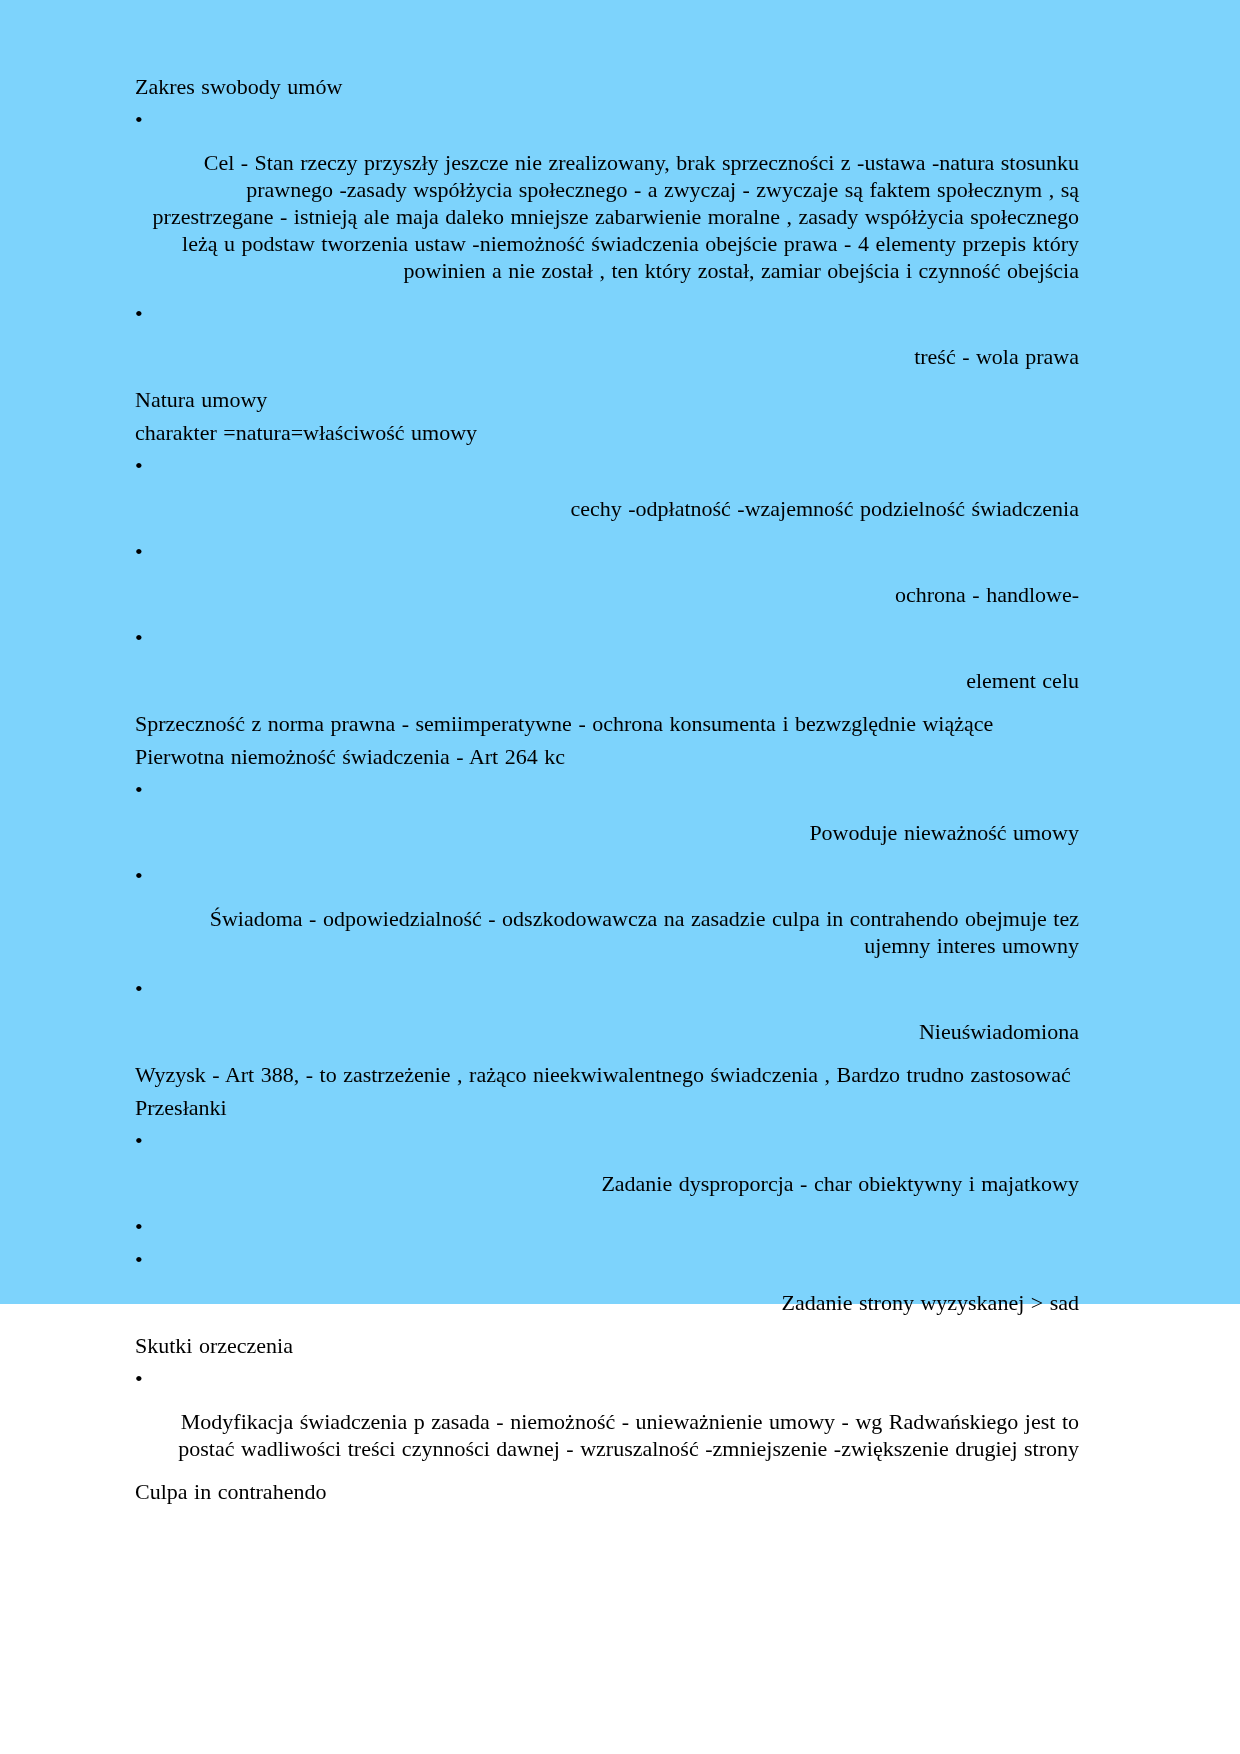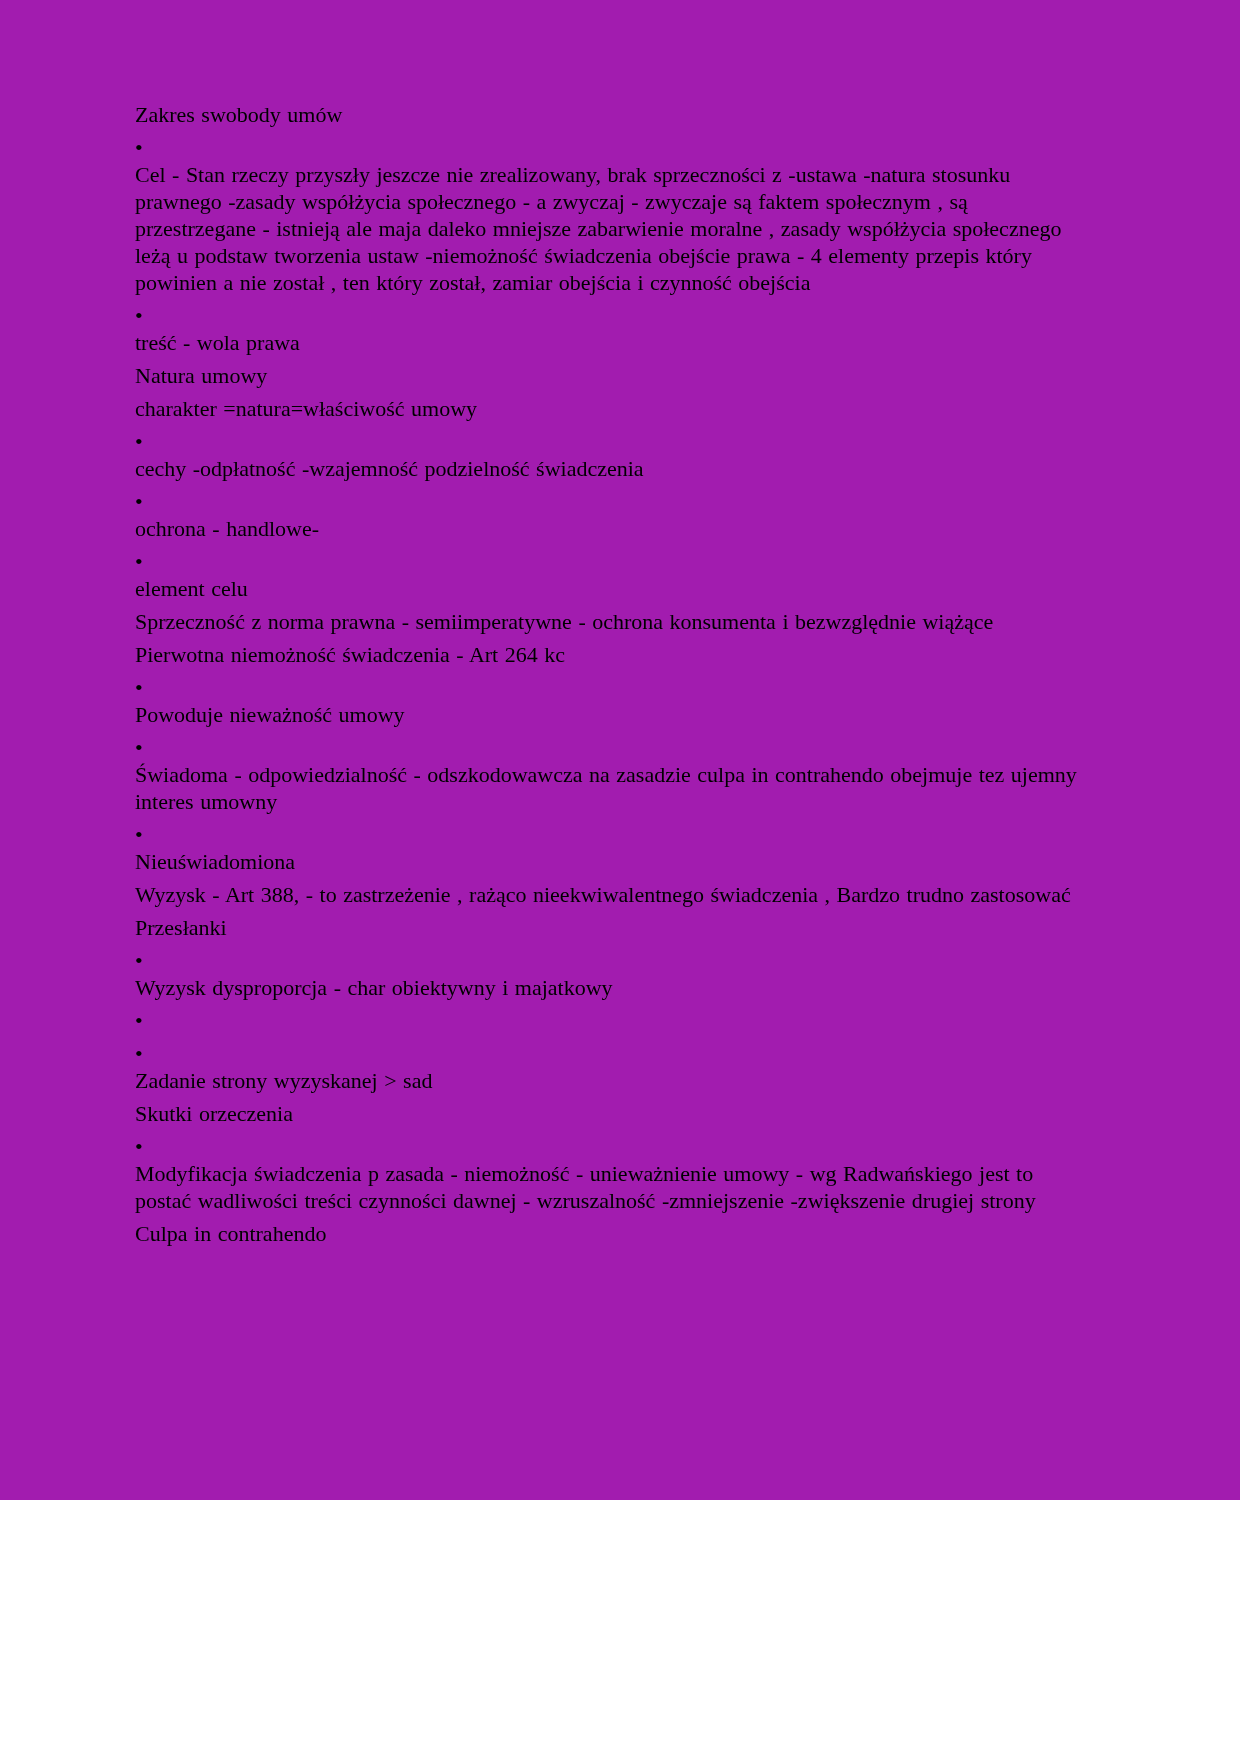"Zakres swobody umów" .document-page { background: #a21caf -> #7dd3fc; height: 1500px -> 1304px; padding: 101px 0 0 135px -> 73px 0 0 135px }
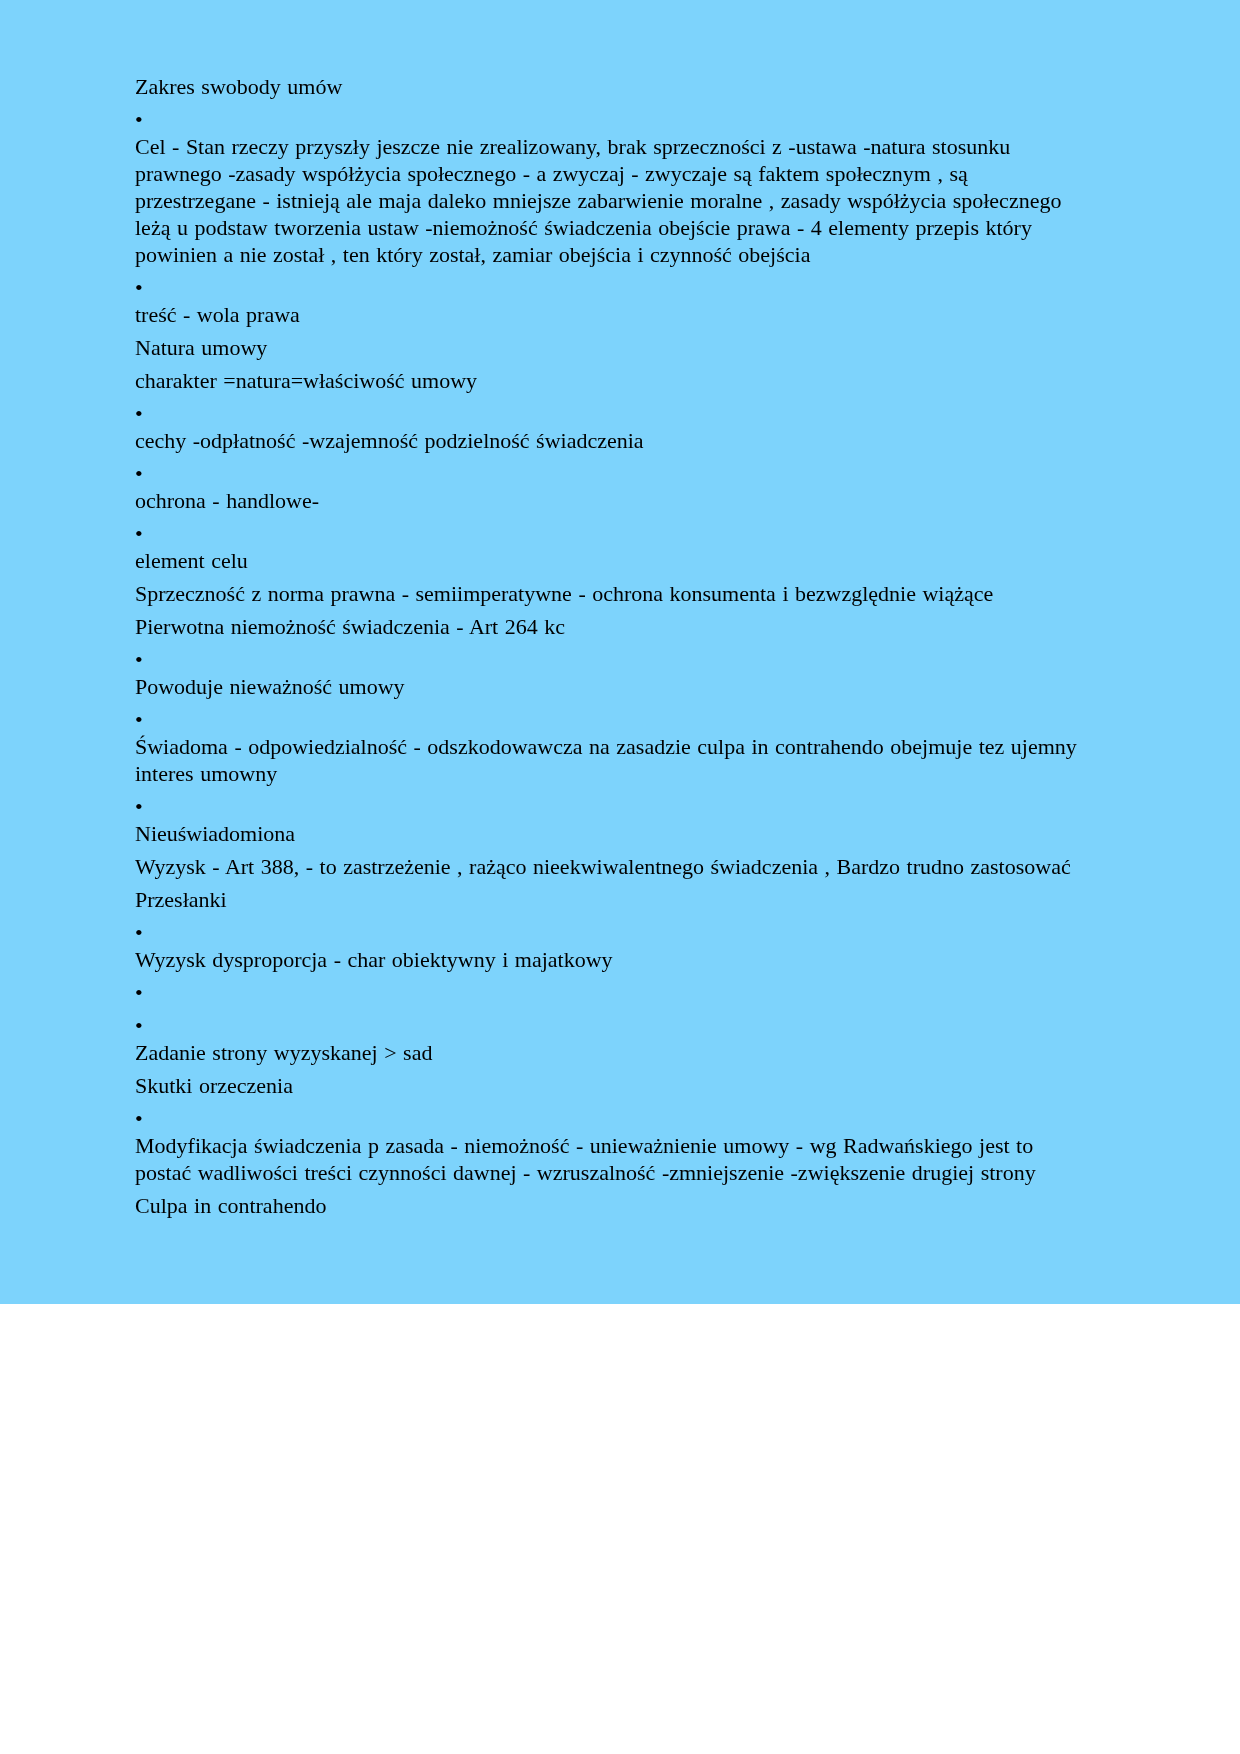"Cel - Stan rzeczy przyszły" .bullet-item .para { margin: 0 -> 16px; text-align: none -> right }
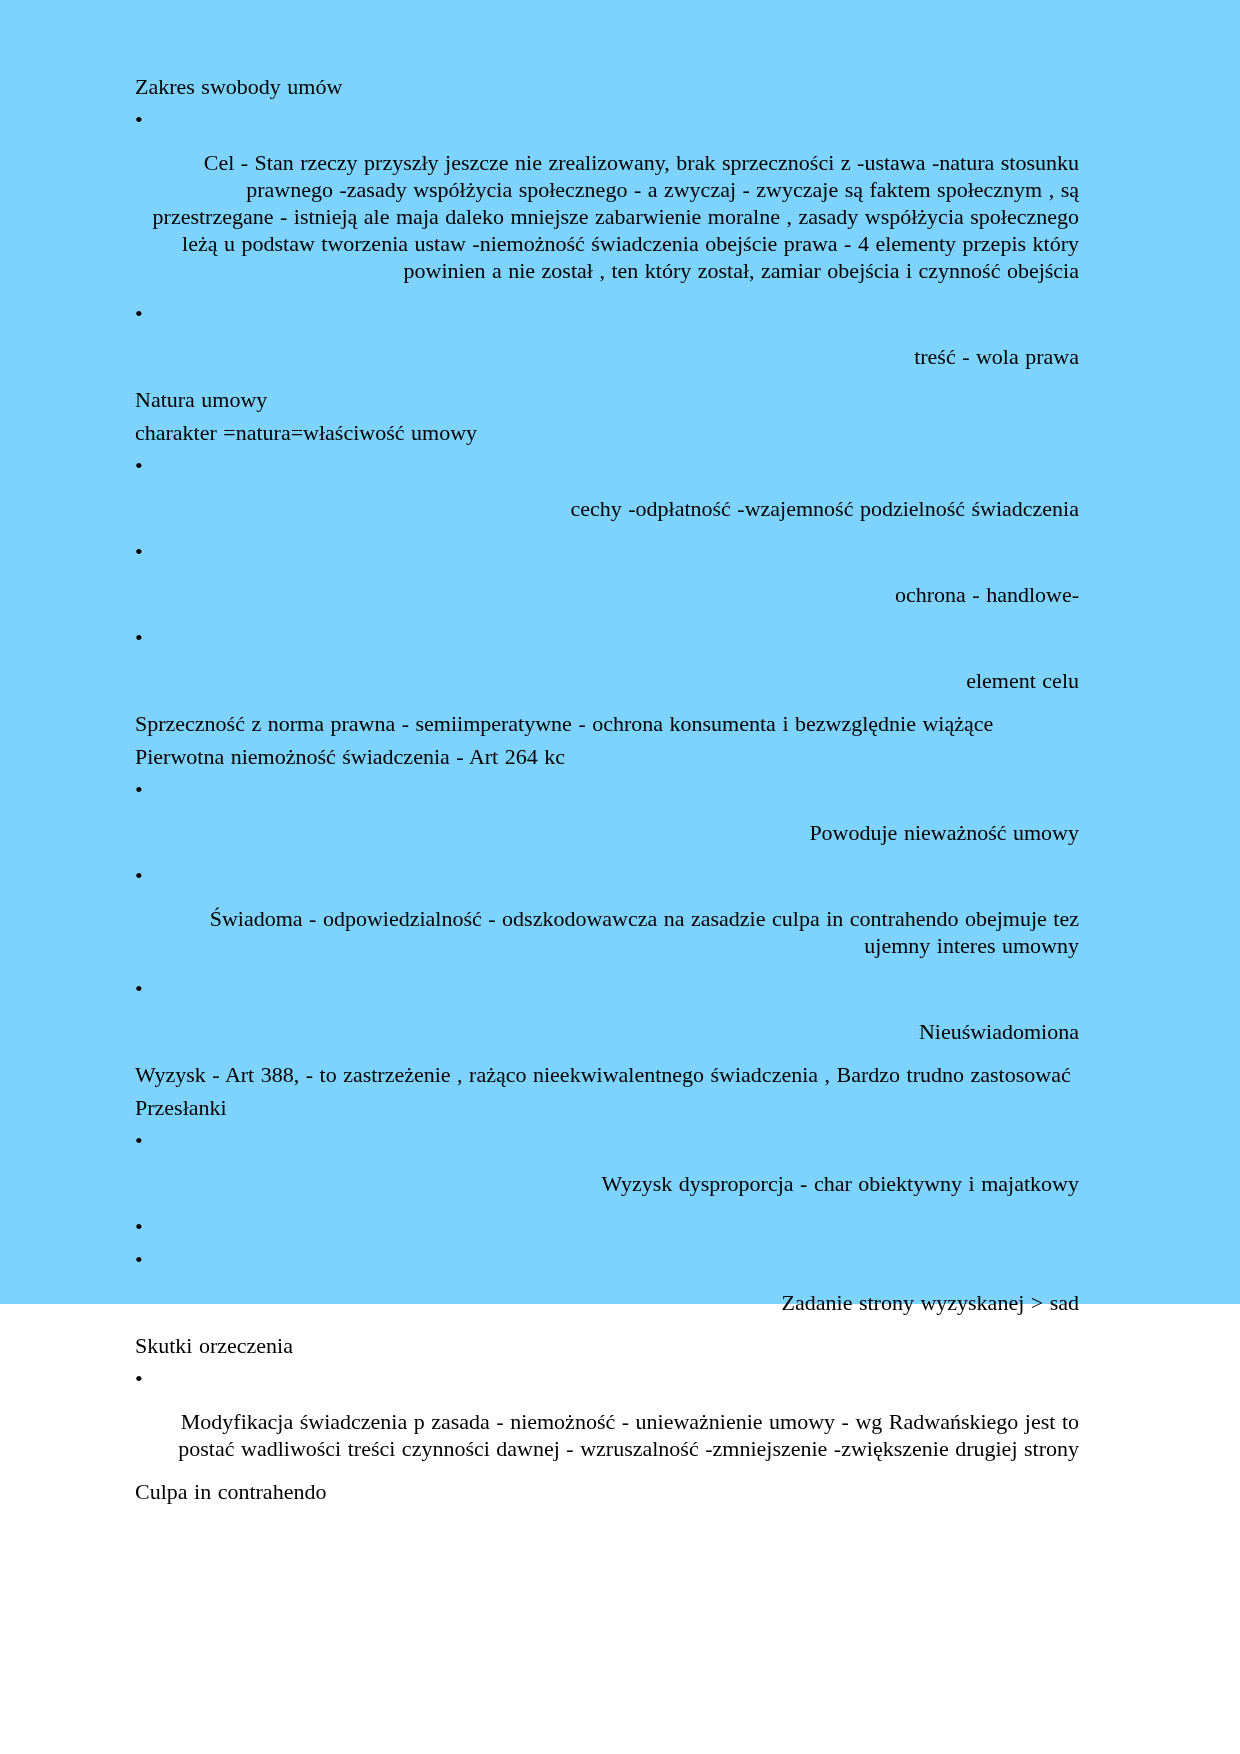"Wyzysk dysproporcja - char obiektywny" p.para { text: Wyzysk -> Zadanie }
